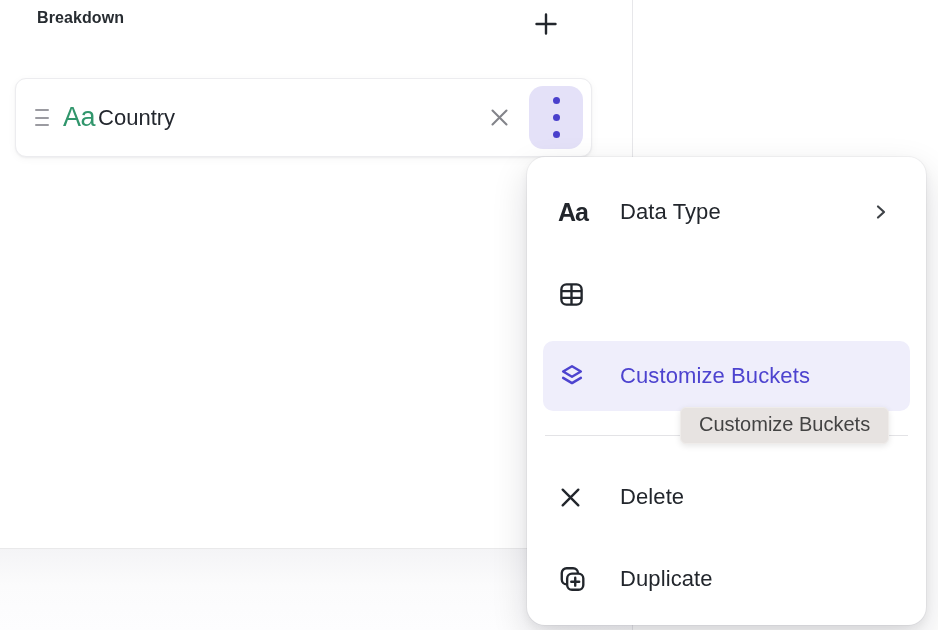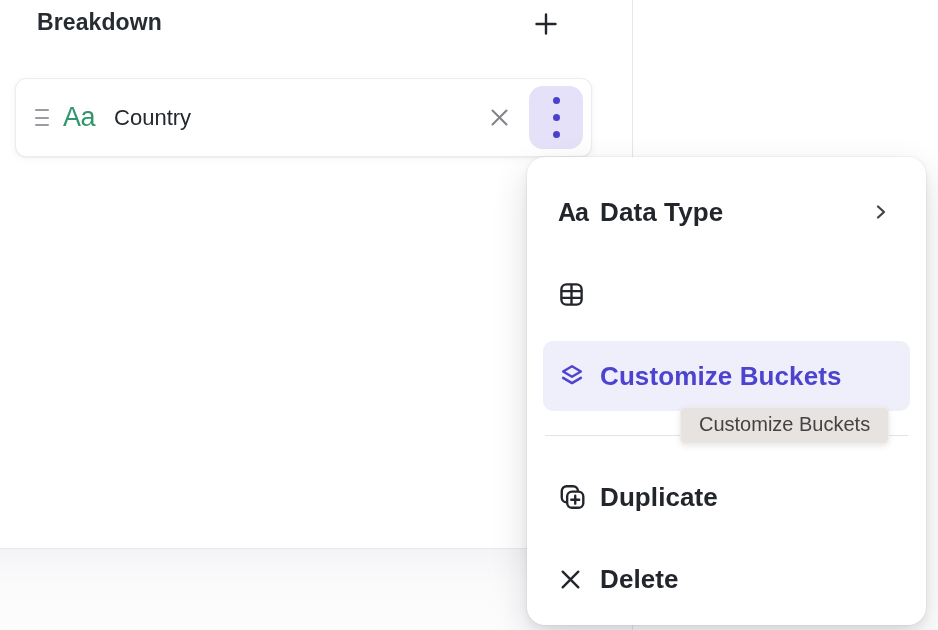"Breakdown" .panel-title { font-size: 23px -> 16px }
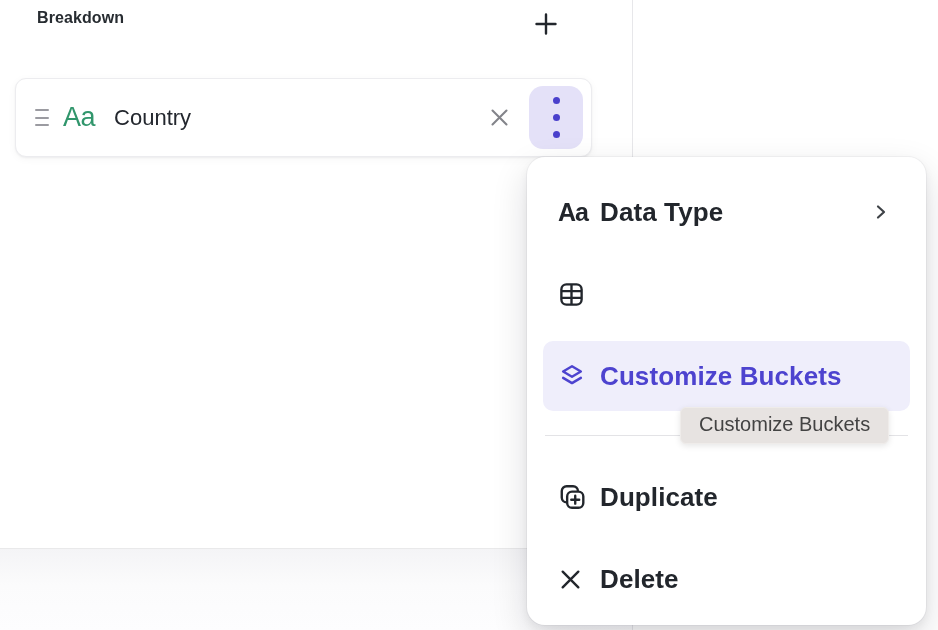"Country" .field-label { margin-left: 19px -> 3px }
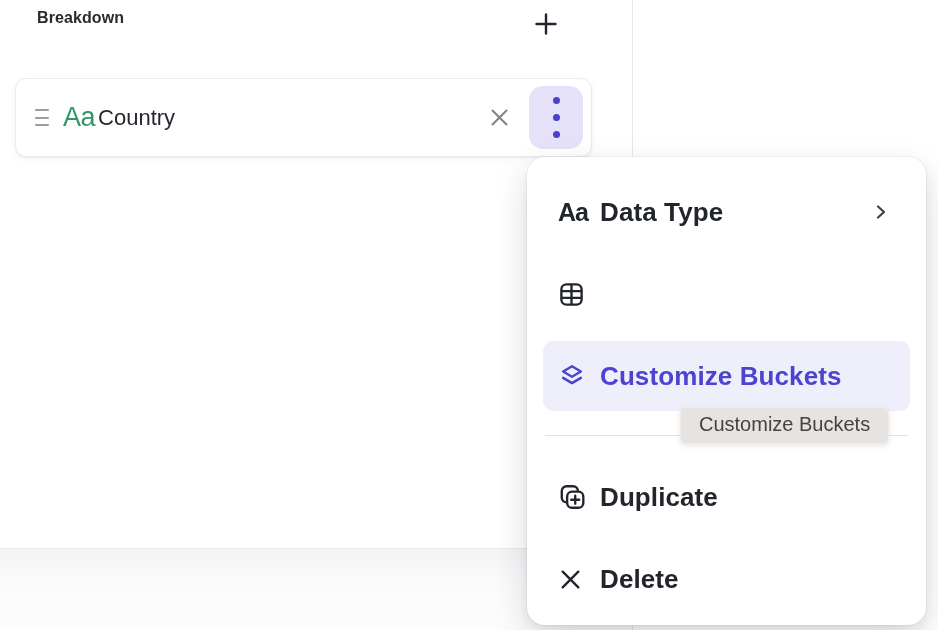"Data Type" .menu-item .mi-label { font-size: 26px -> 22px; font-weight: 700 -> 400; margin-left: 4px -> 24px }
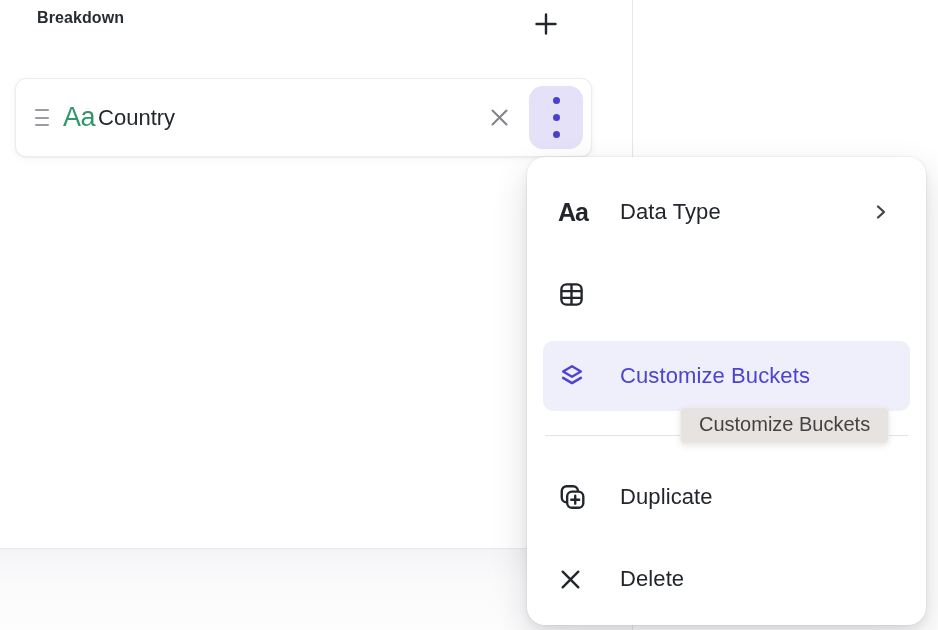"Duplicate" div.menu-item { order: before "Delete" -> after "Delete" }
